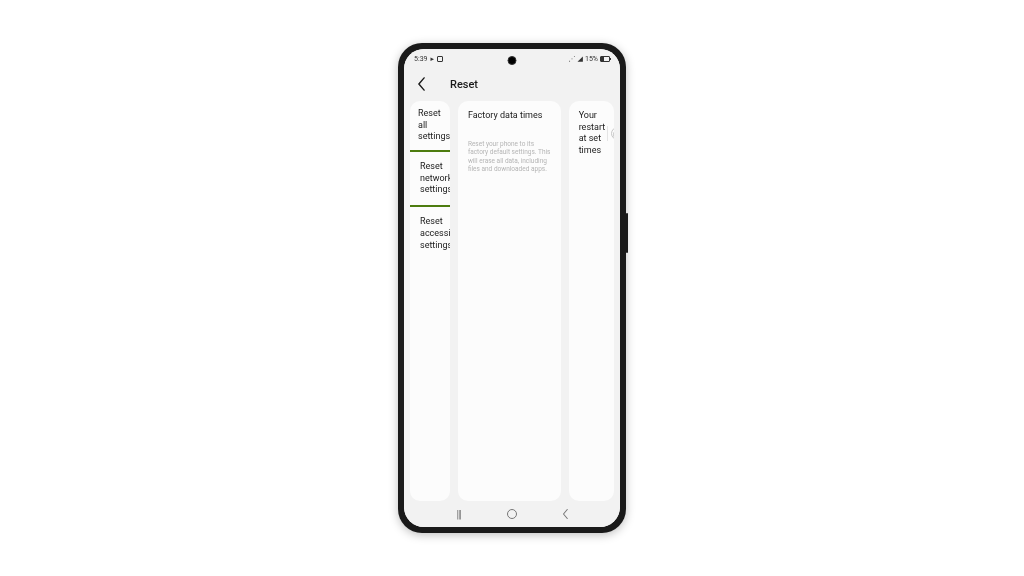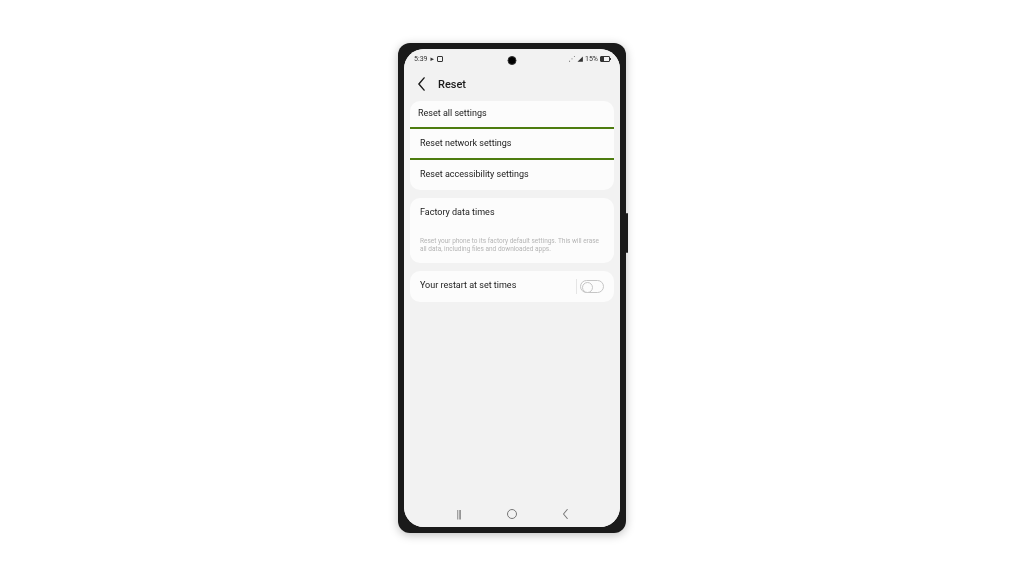"5:39" .phone { border-radius: 12px -> 24px }
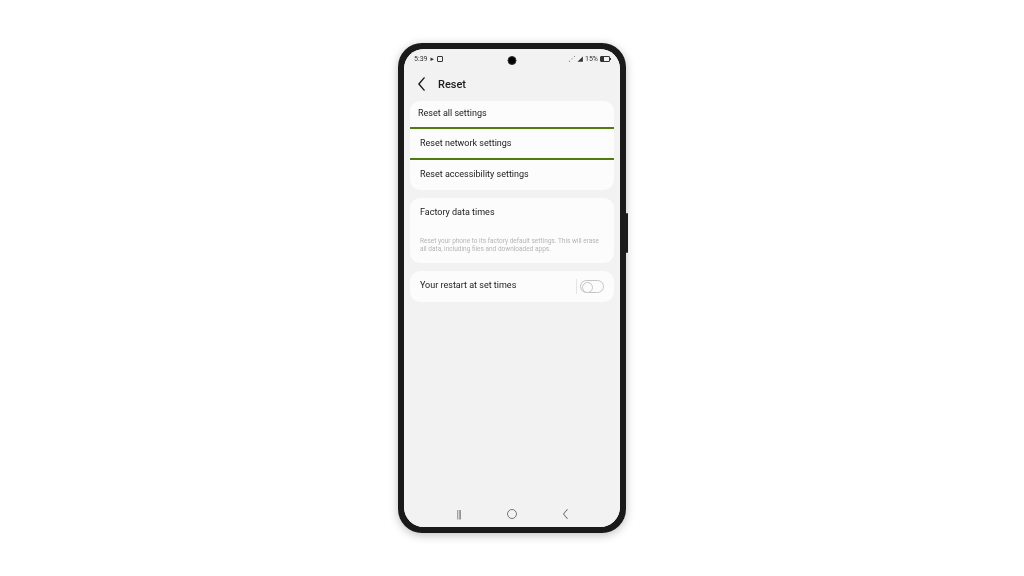"Reset" .header { gap: 10px -> 22px }
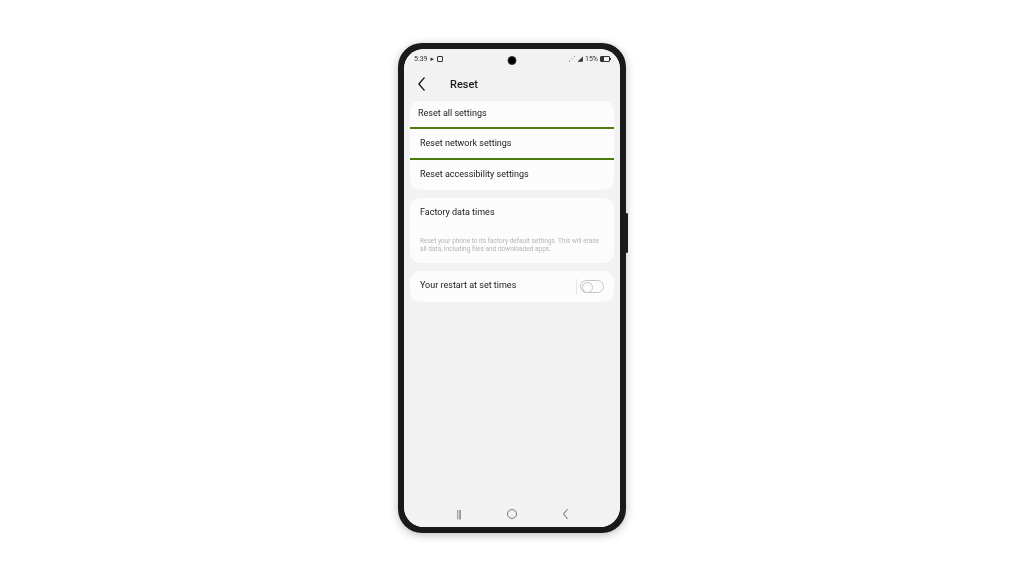"Reset all settings" .content { flex-direction: column -> row }
